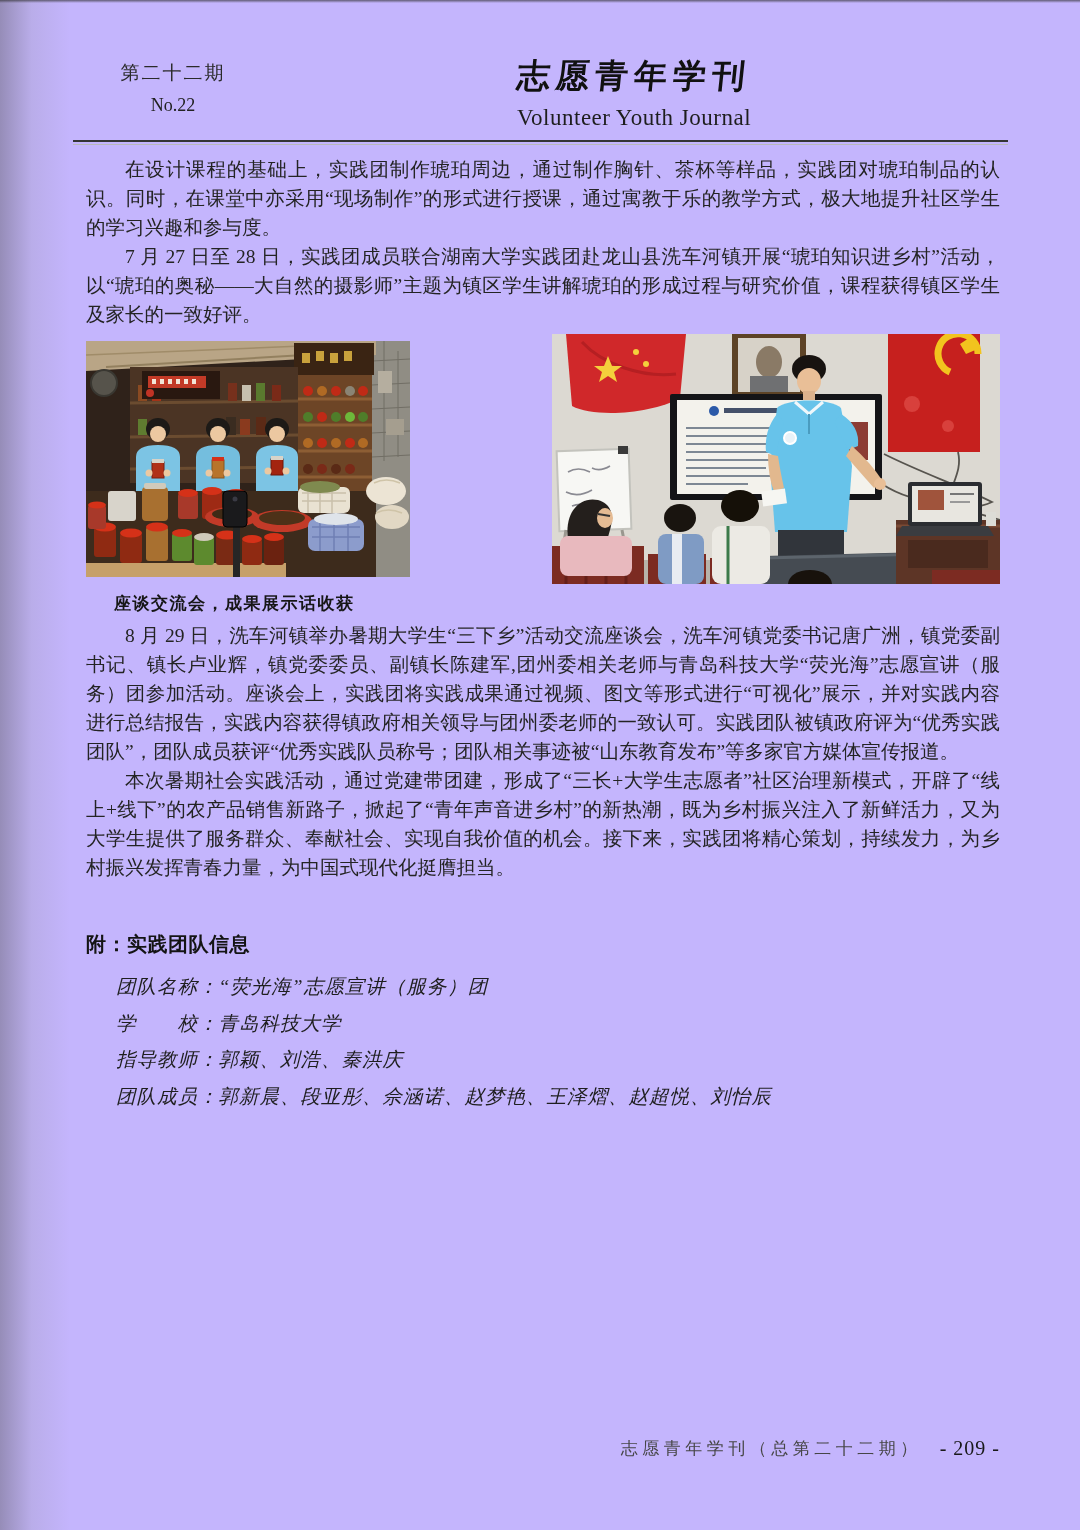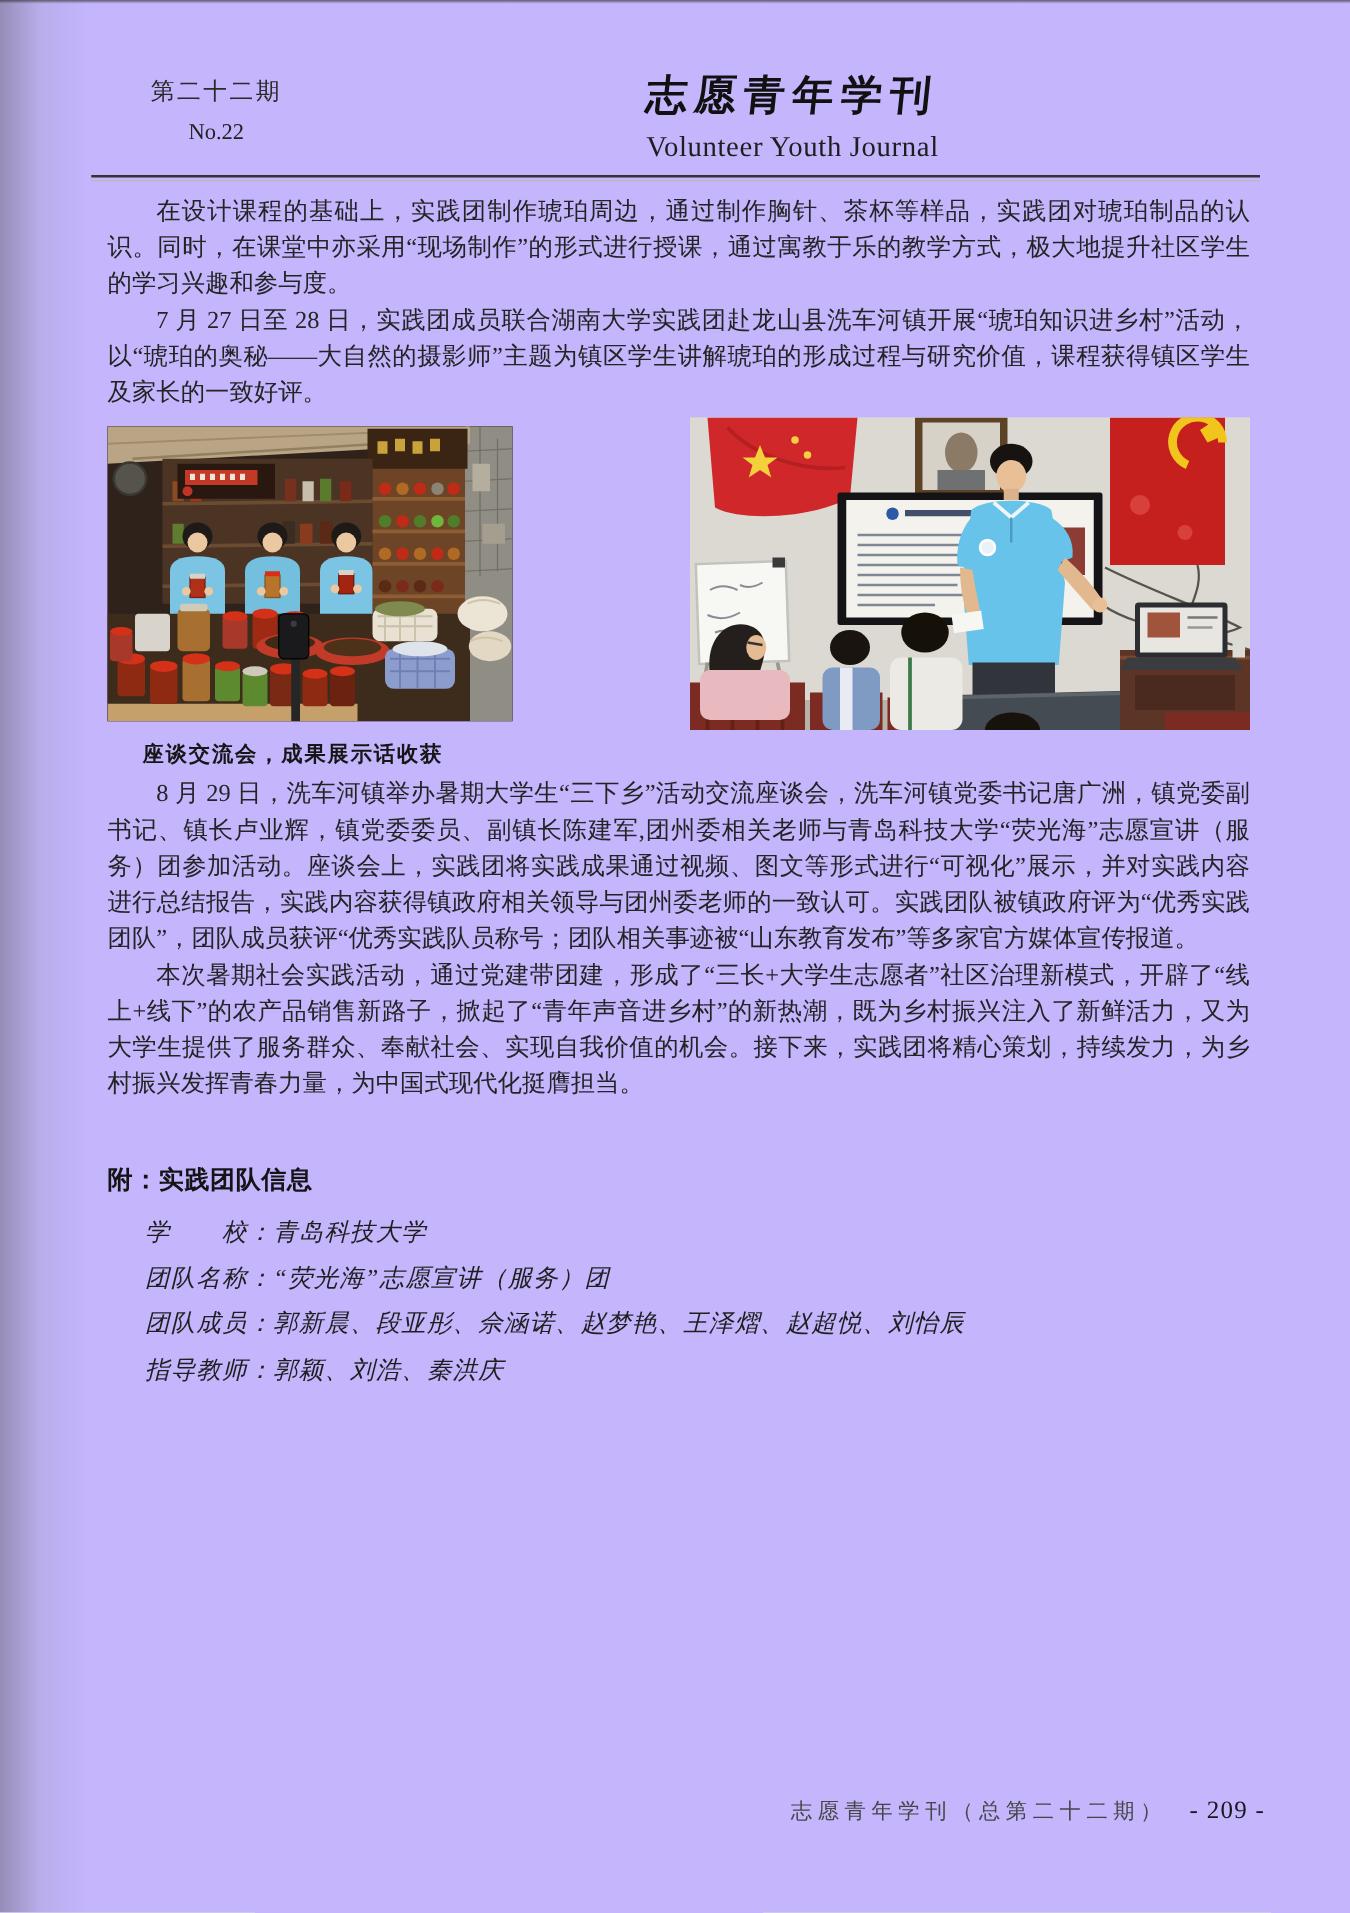"学 校：青岛科技大学" div.att-row { order: before "团队名称：“荧光海”志愿宣讲（服务）团" -> after "团队名称：“荧光海”志愿宣讲（服务）团" }
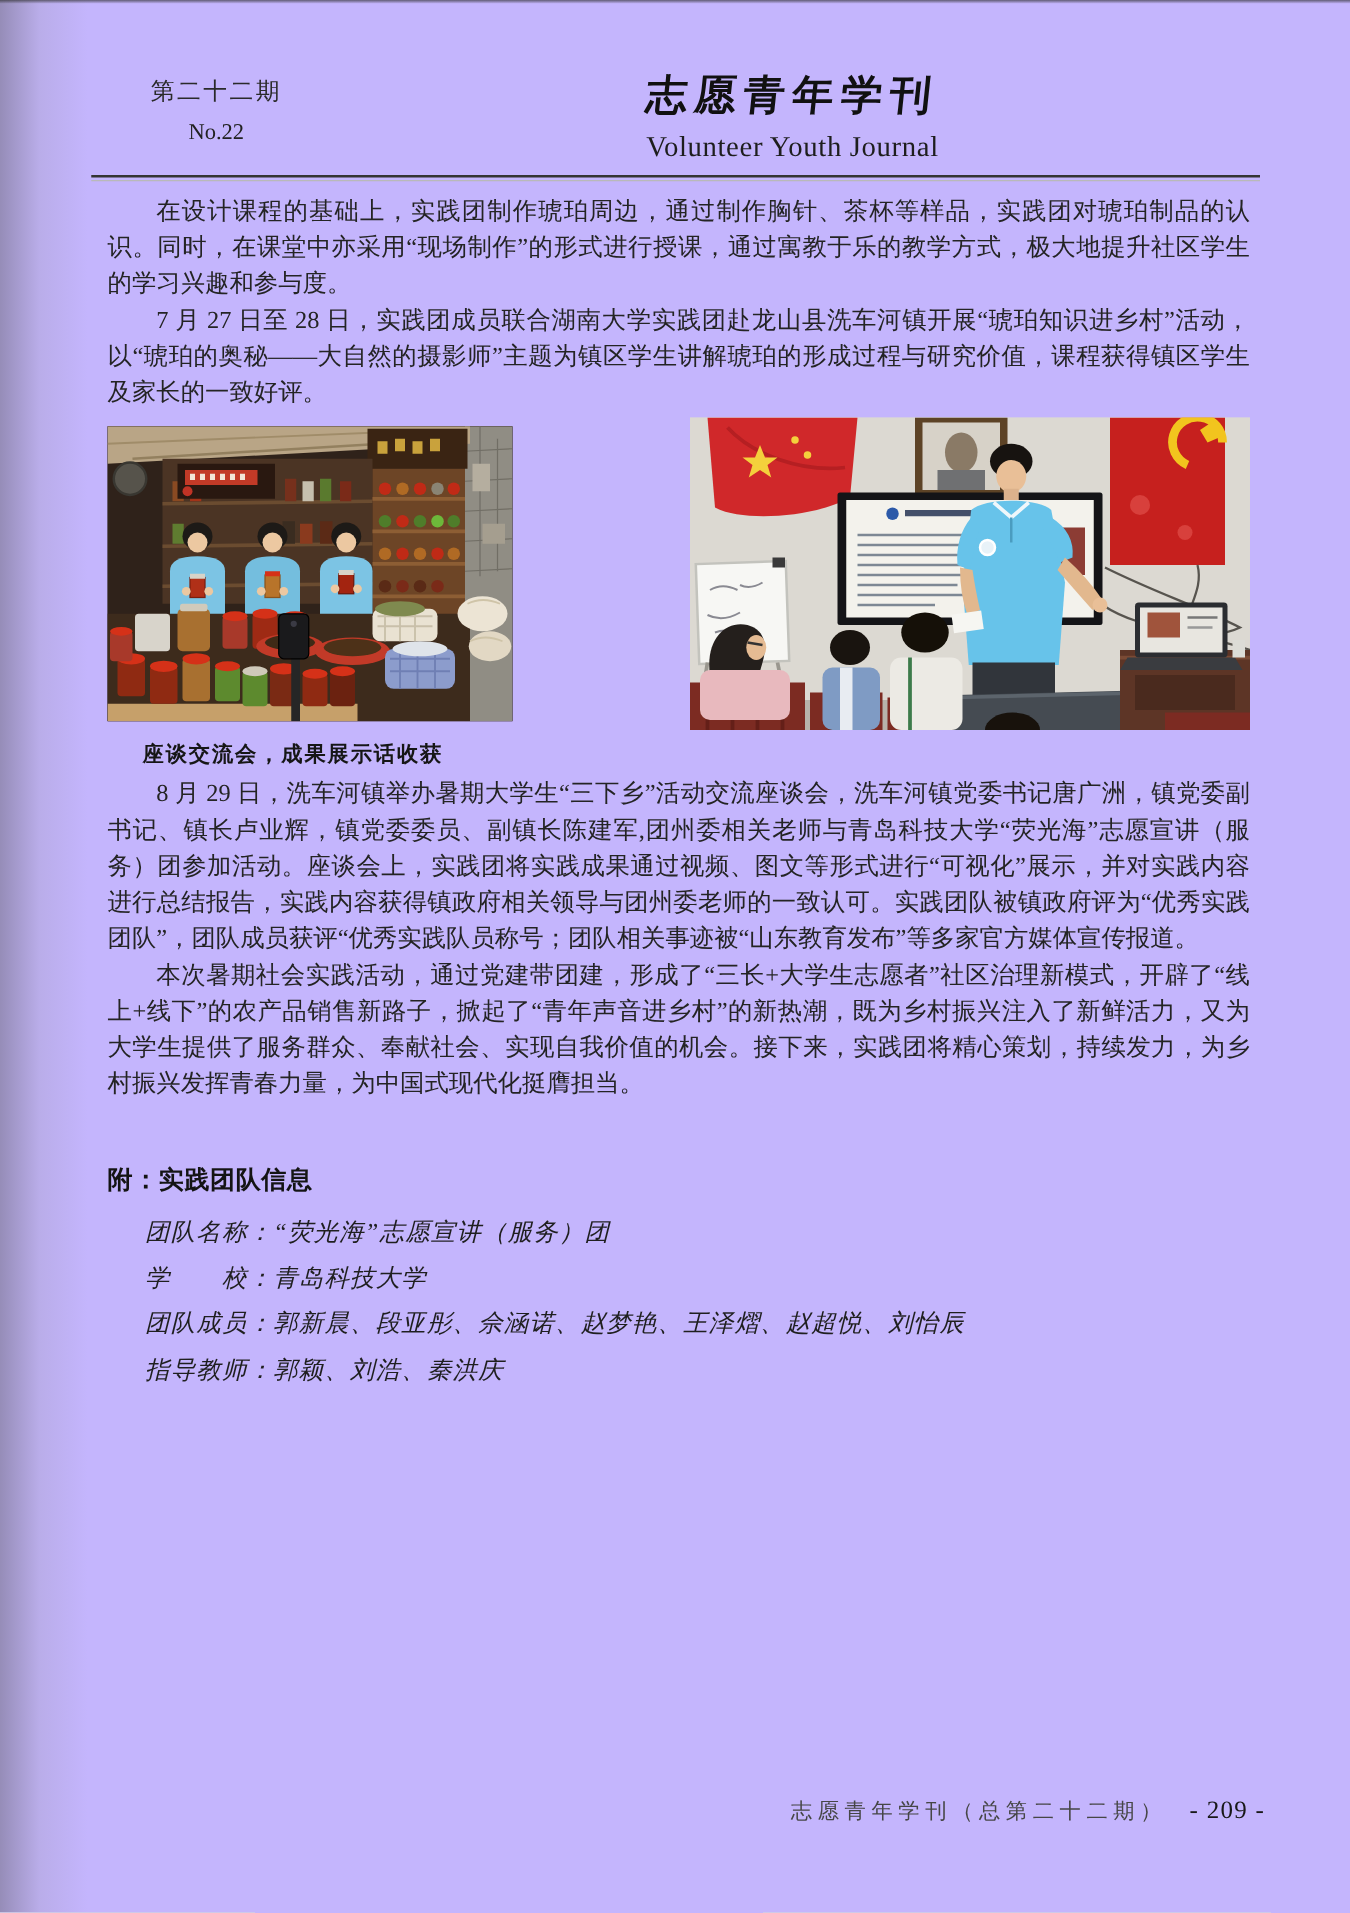"团队成员：郭新晨、段亚彤、佘涵诺、赵梦艳、王泽熠、赵超悦、刘怡辰" div.att-row { order: before "指导教师：郭颖、刘浩、秦洪庆" -> after "指导教师：郭颖、刘浩、秦洪庆" }
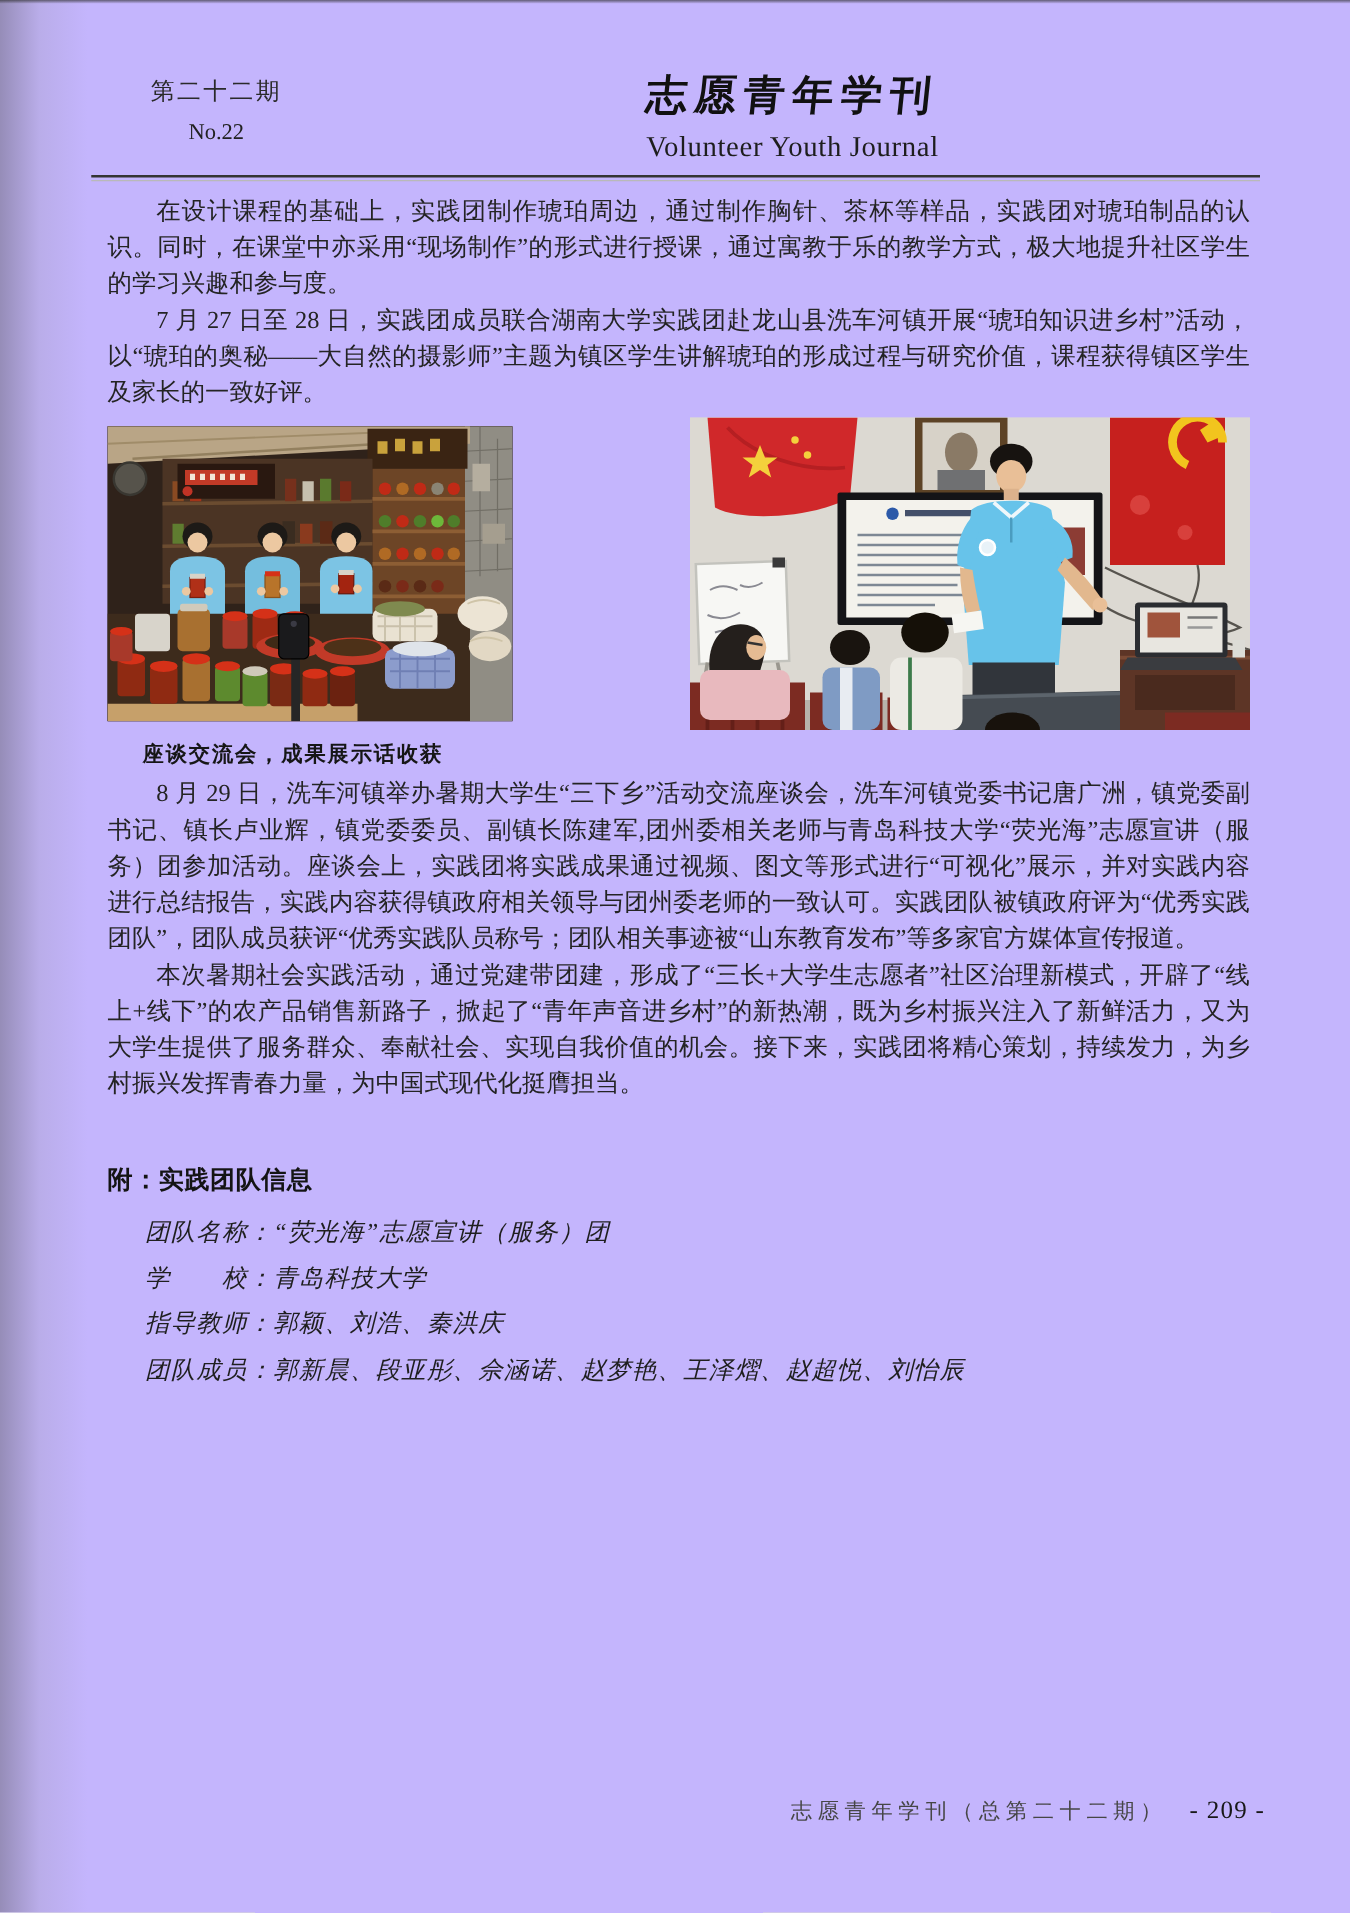"志愿青年学刊（总第二十二期）" .page-footer { right: 68px -> 80px }
